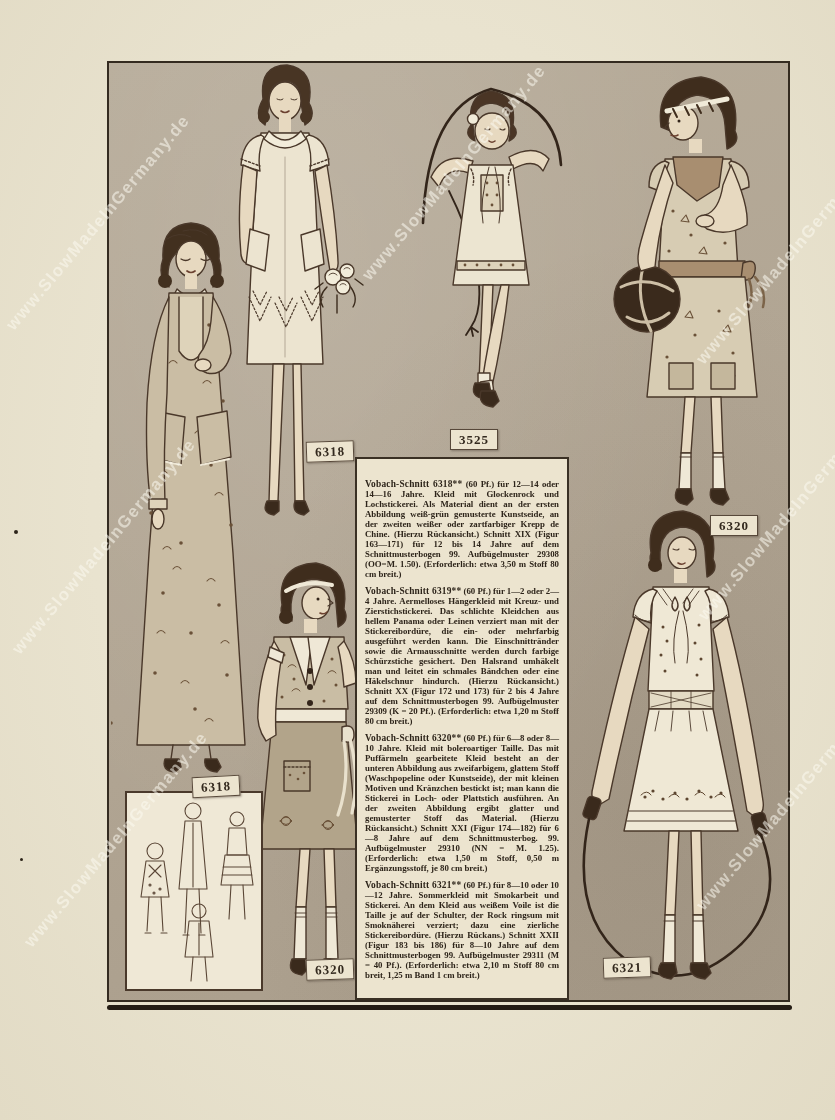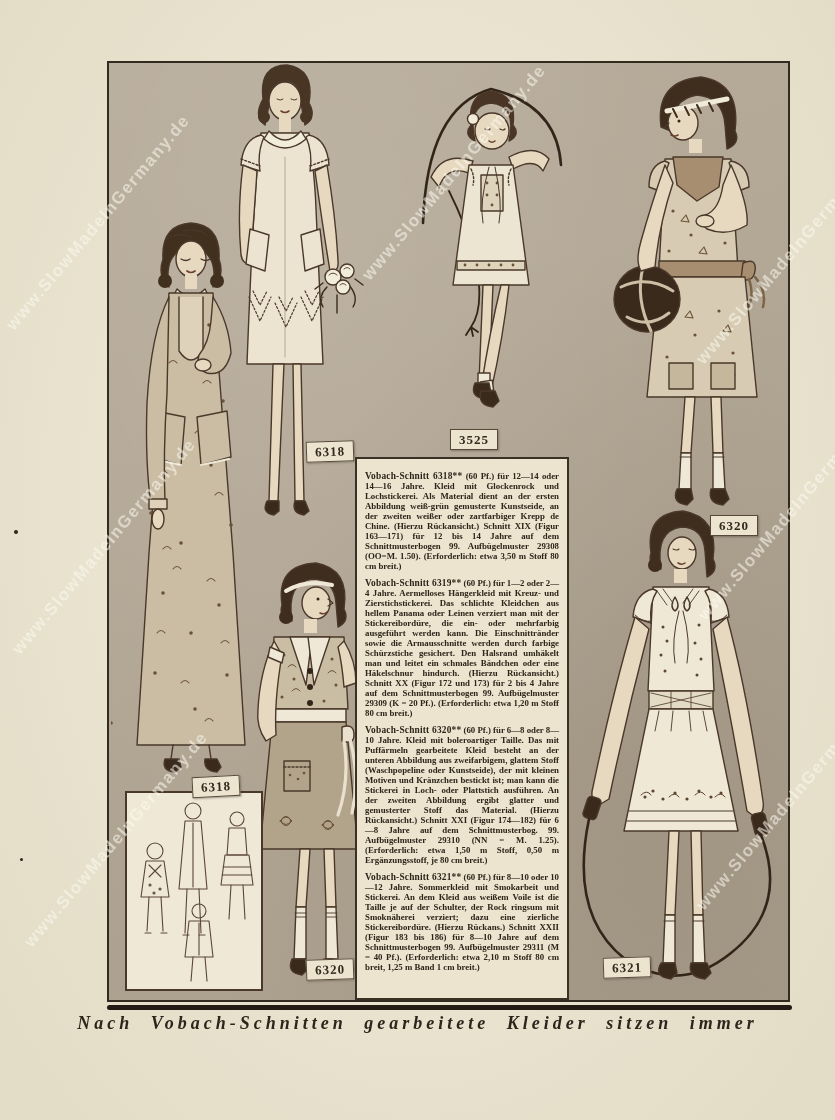"Vobach-Schnitt 6318** (60 Pf.) für" .text-box { padding: 12px 8px -> 20px 8px }
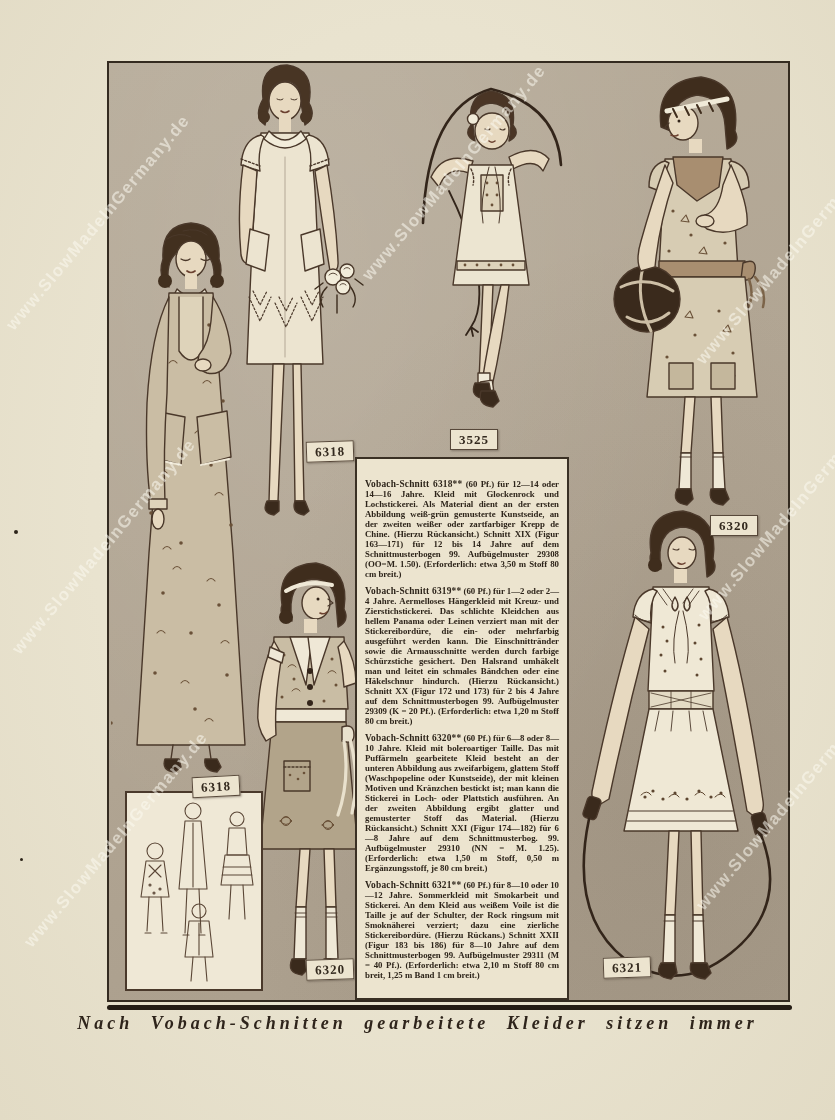"Nach Vobach-Schnitten gearbeitete" div.caption { html: <div>Nach Vobach-Schnitten gearbeitete Kleider sitzen immer</div> -> none }
